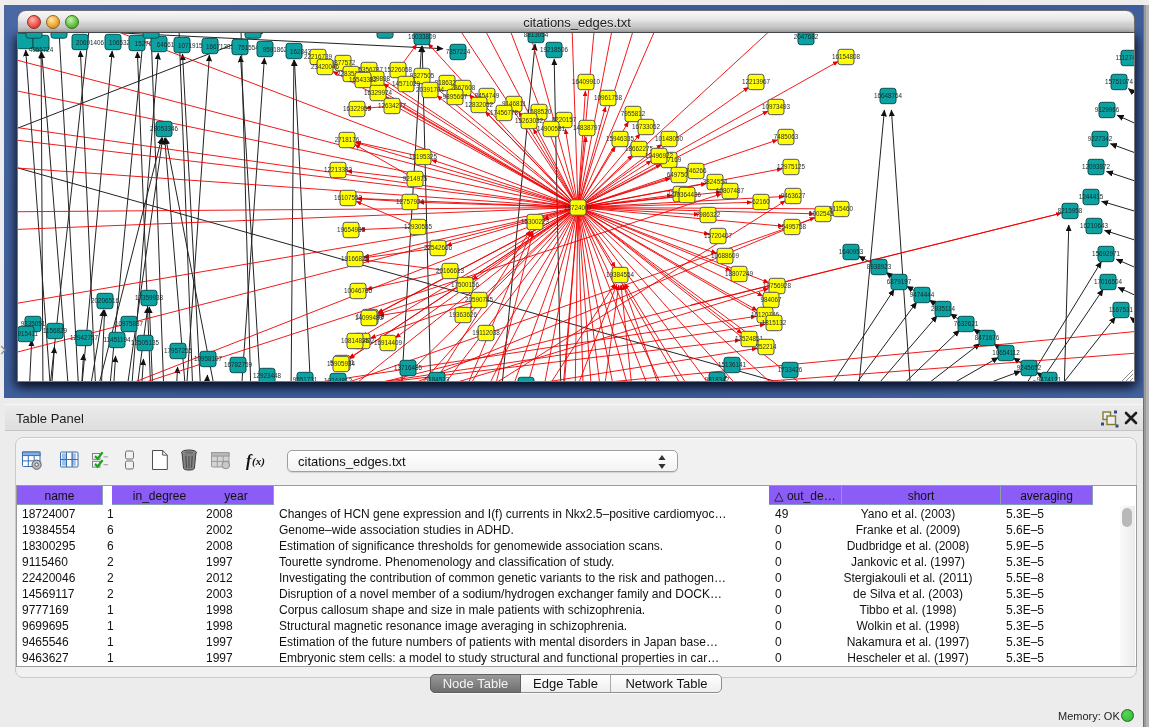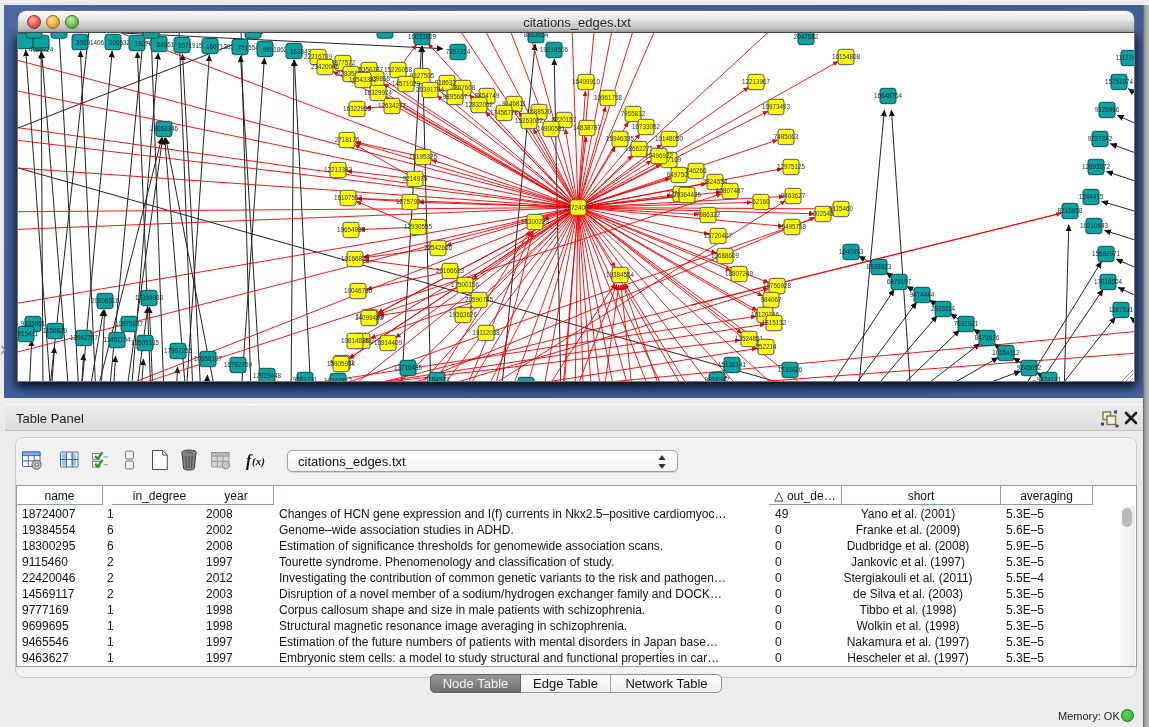"name" .th { background: #ffffff -> #8b5cf6 }
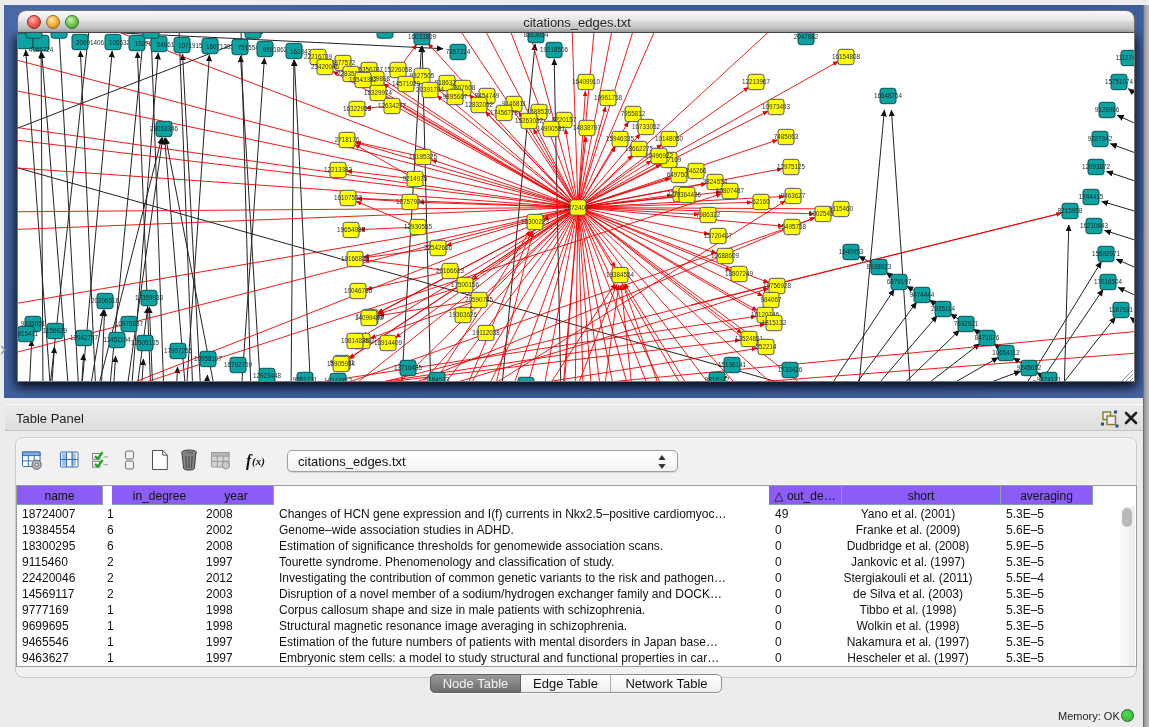"Yano et al. (2001)" span.c { text: 2001 -> 2003 }
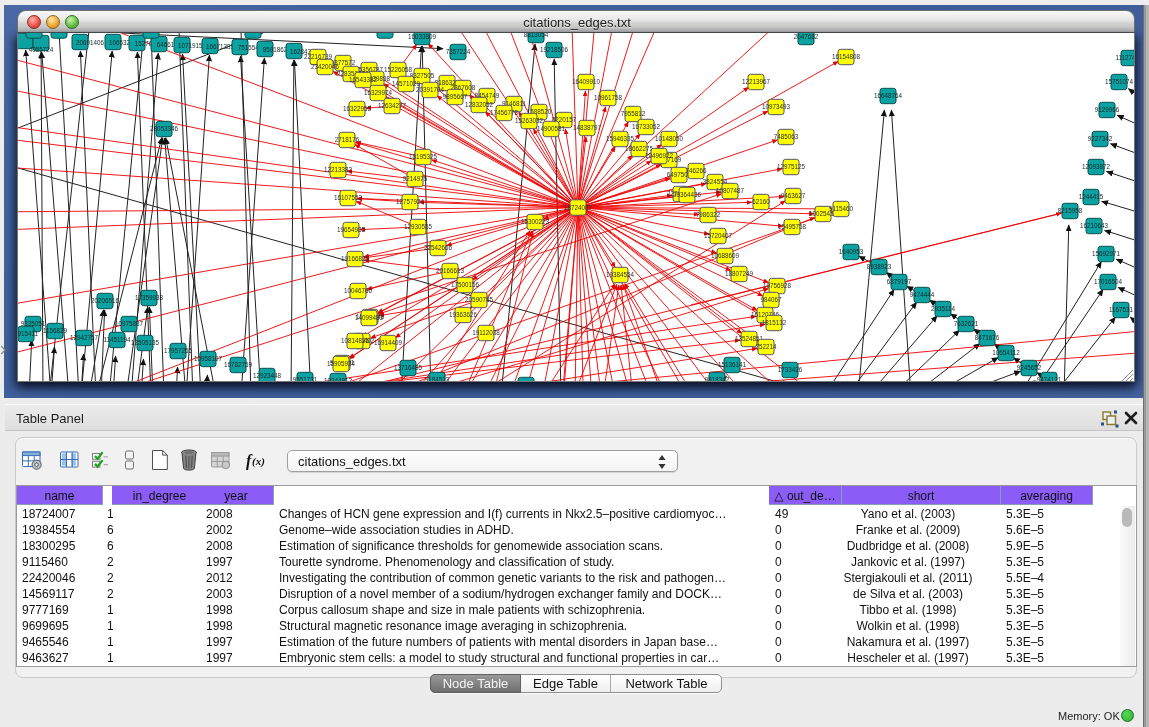"5.5E–4" span.c { text: 4 -> 8 }
